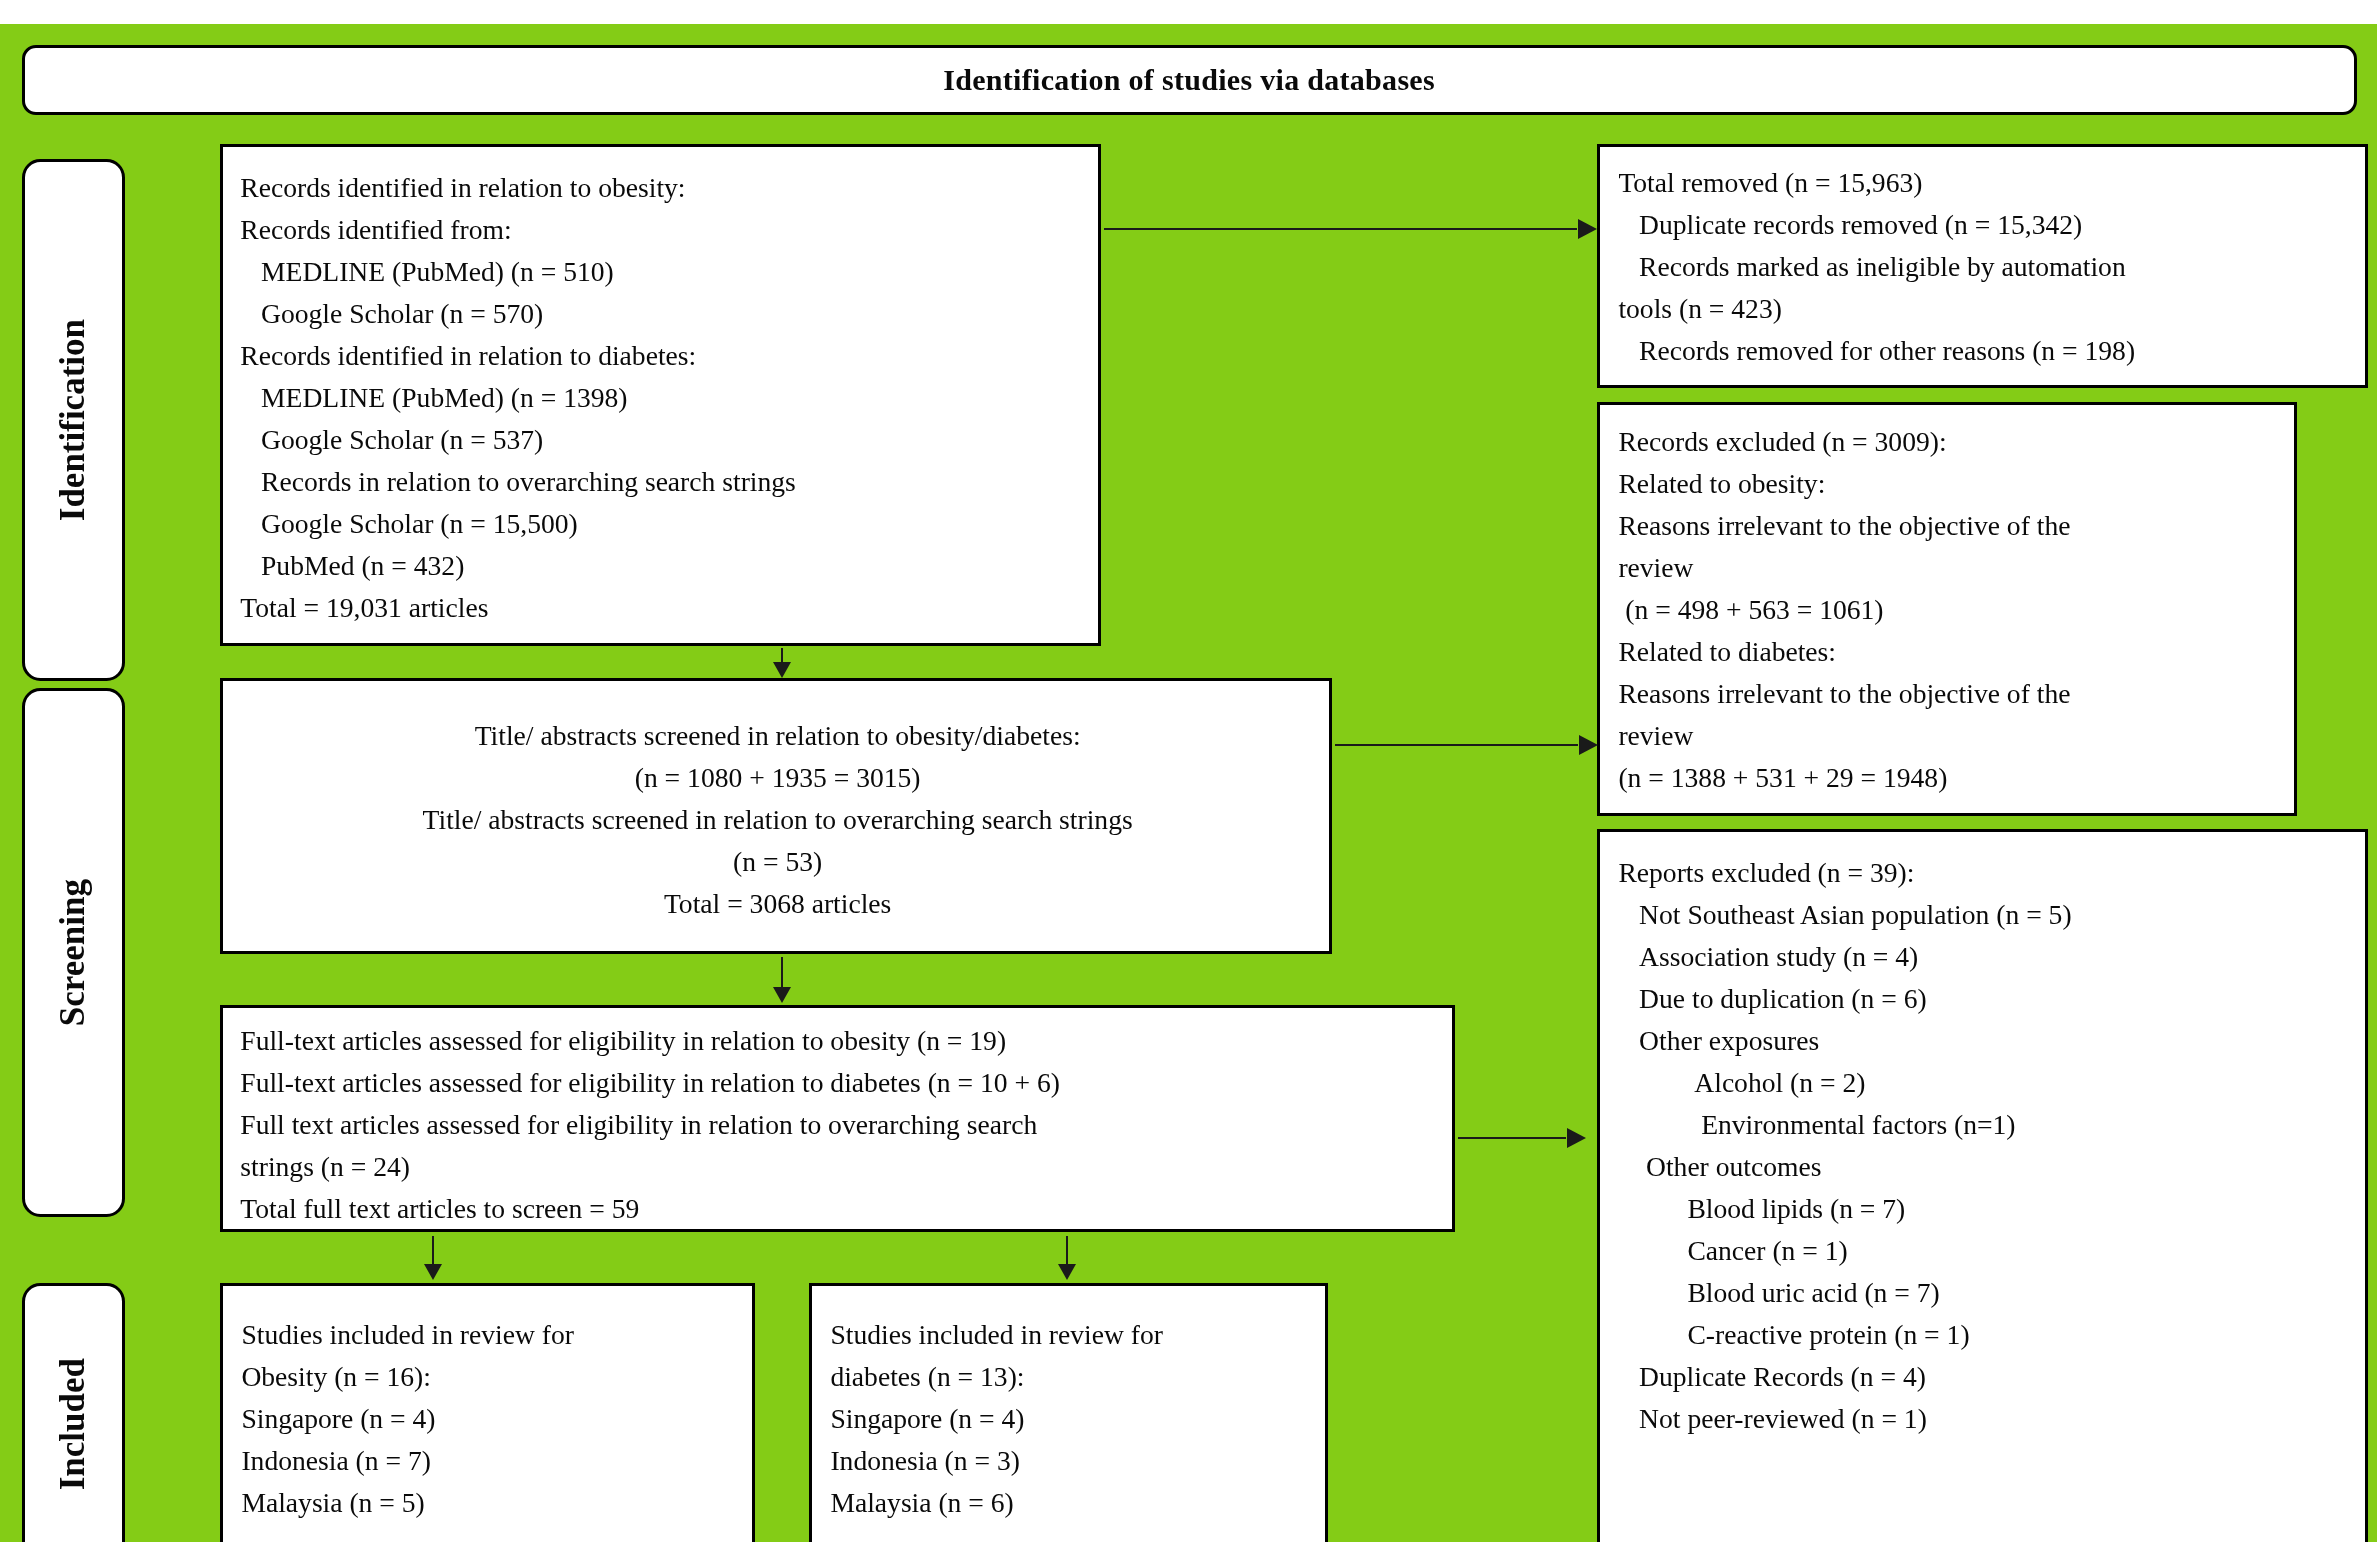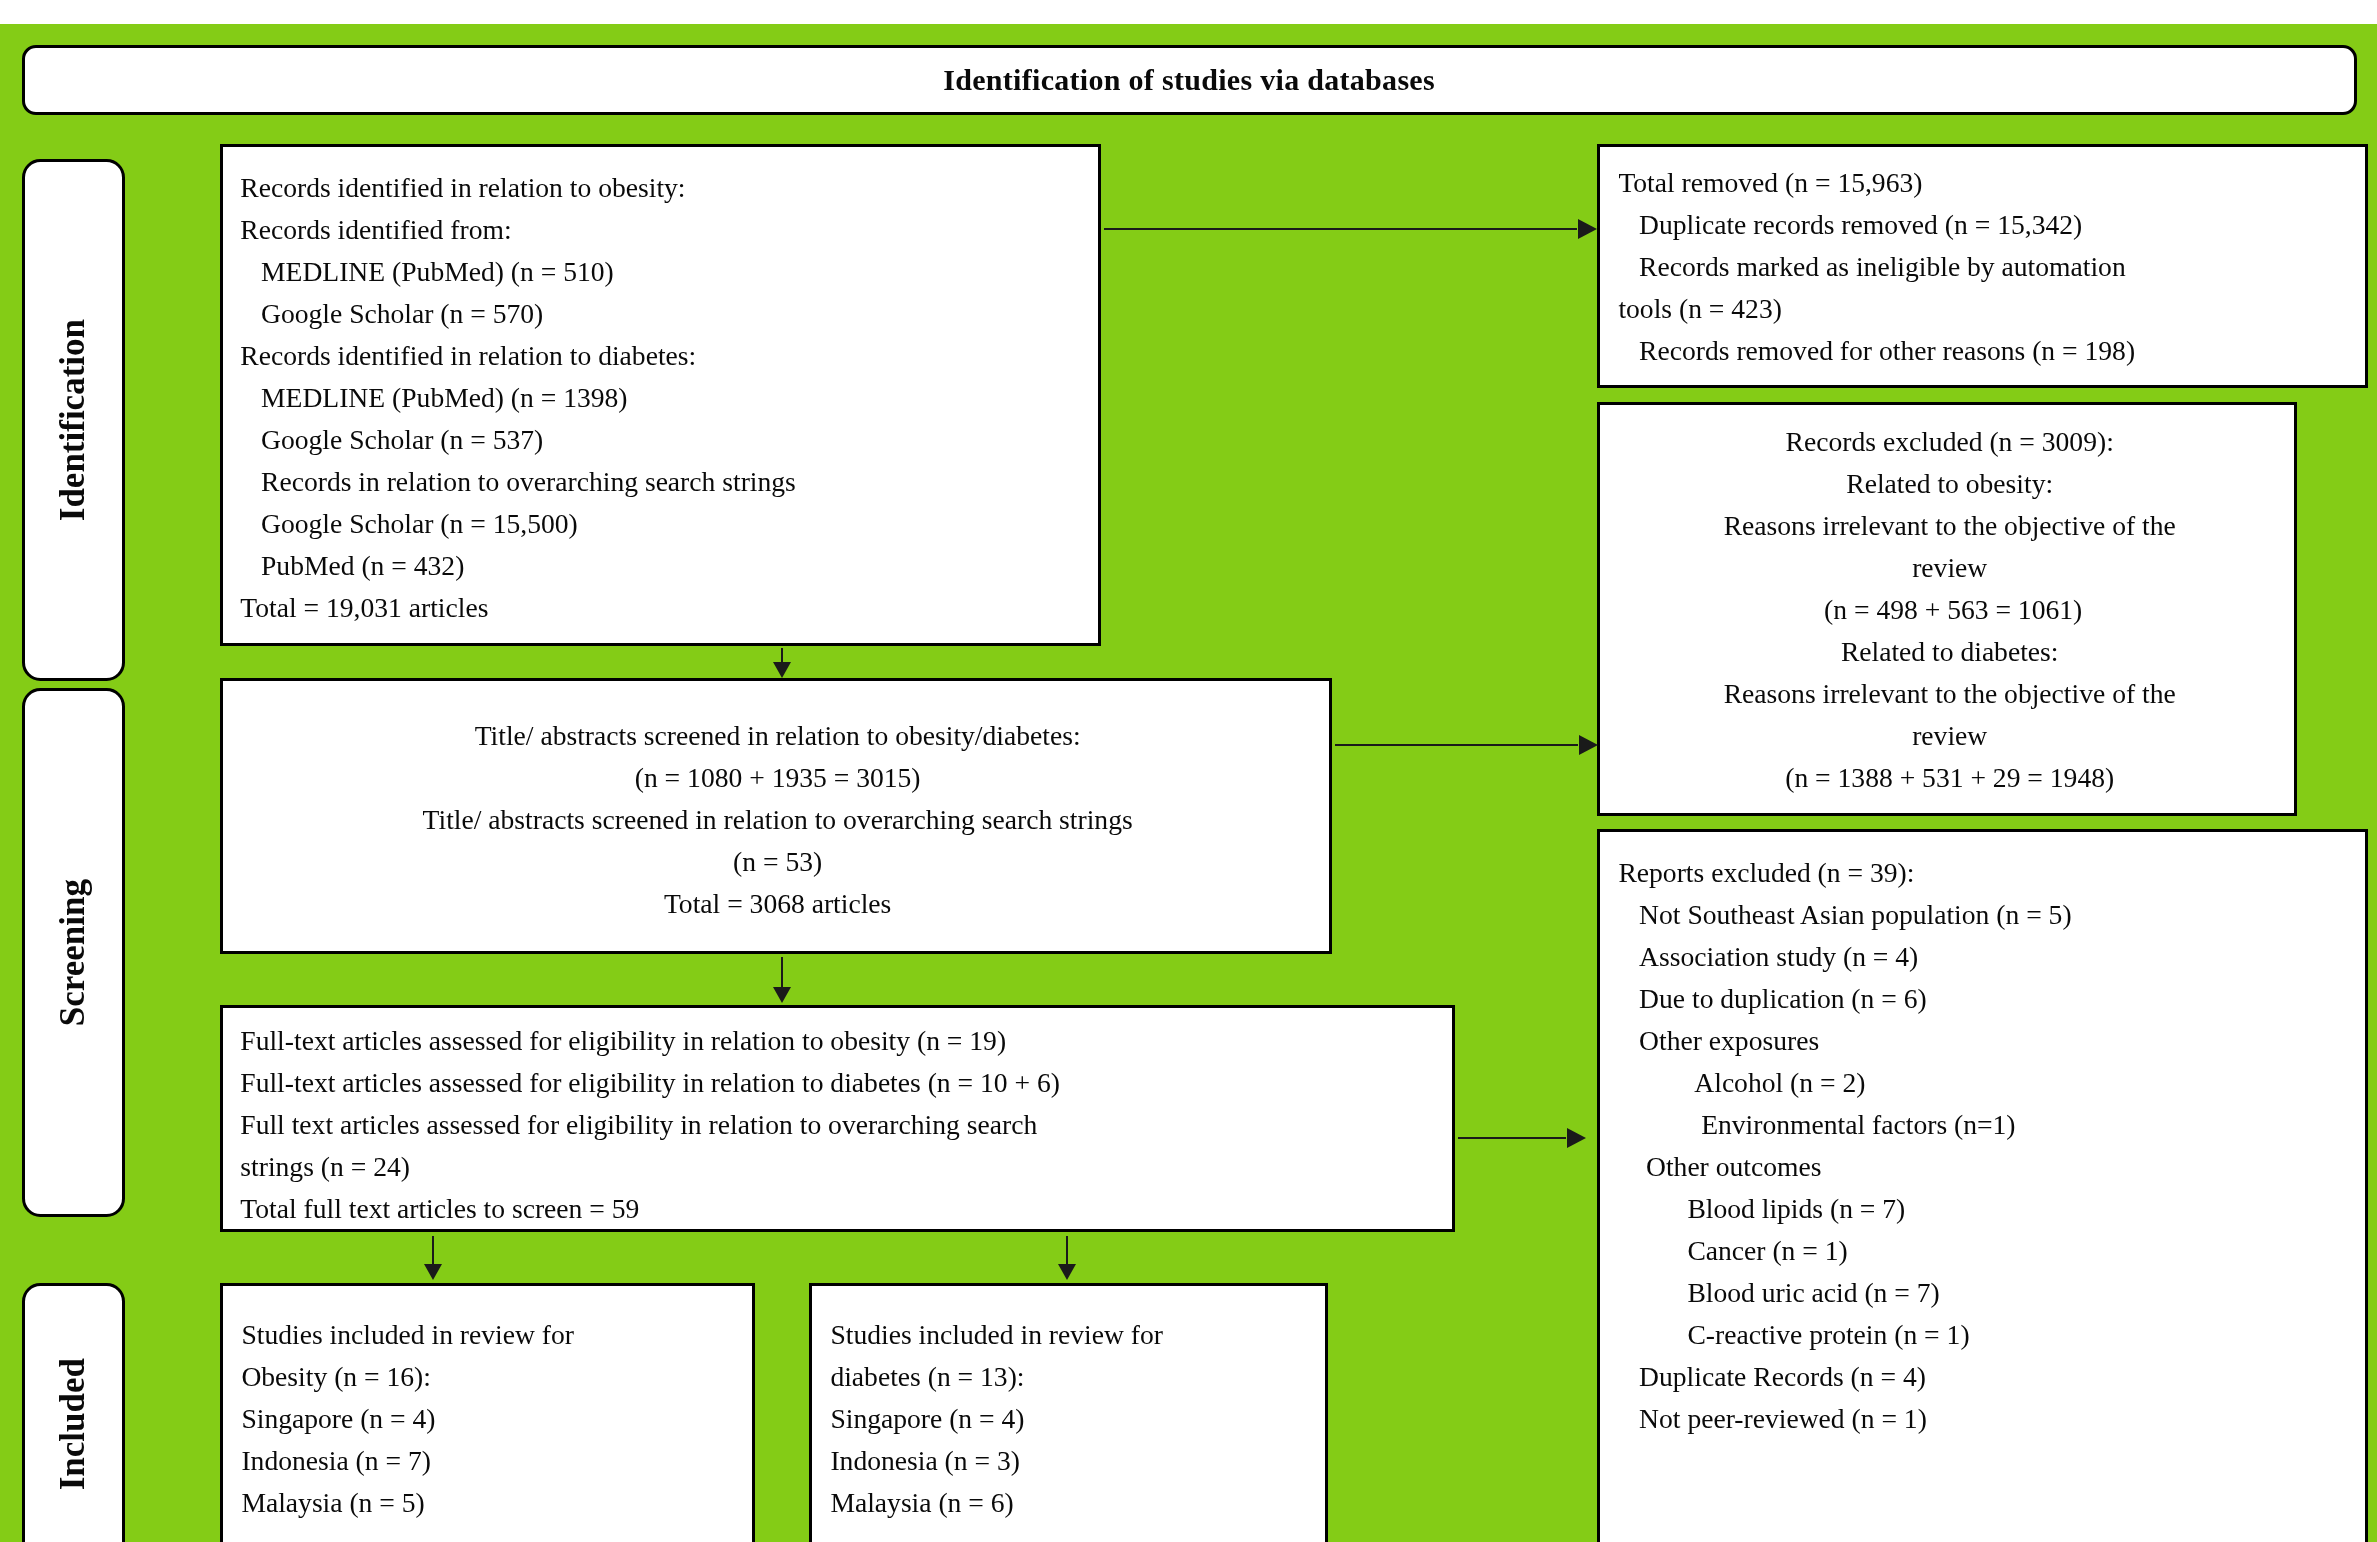"Records excluded (n = 3009):" .box-records-excluded { text-align: center -> none }
